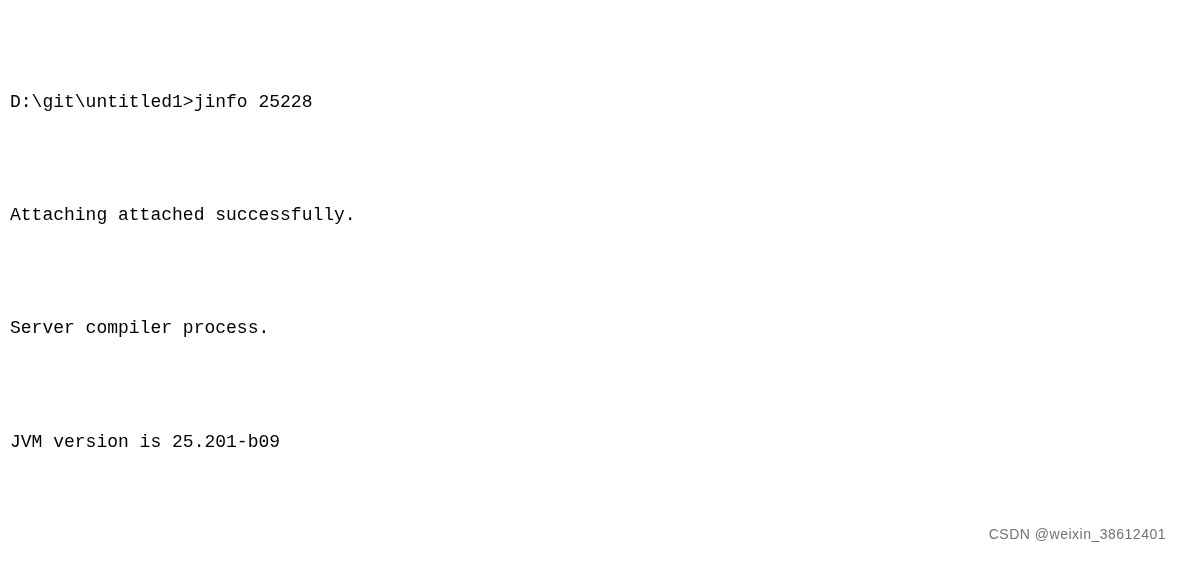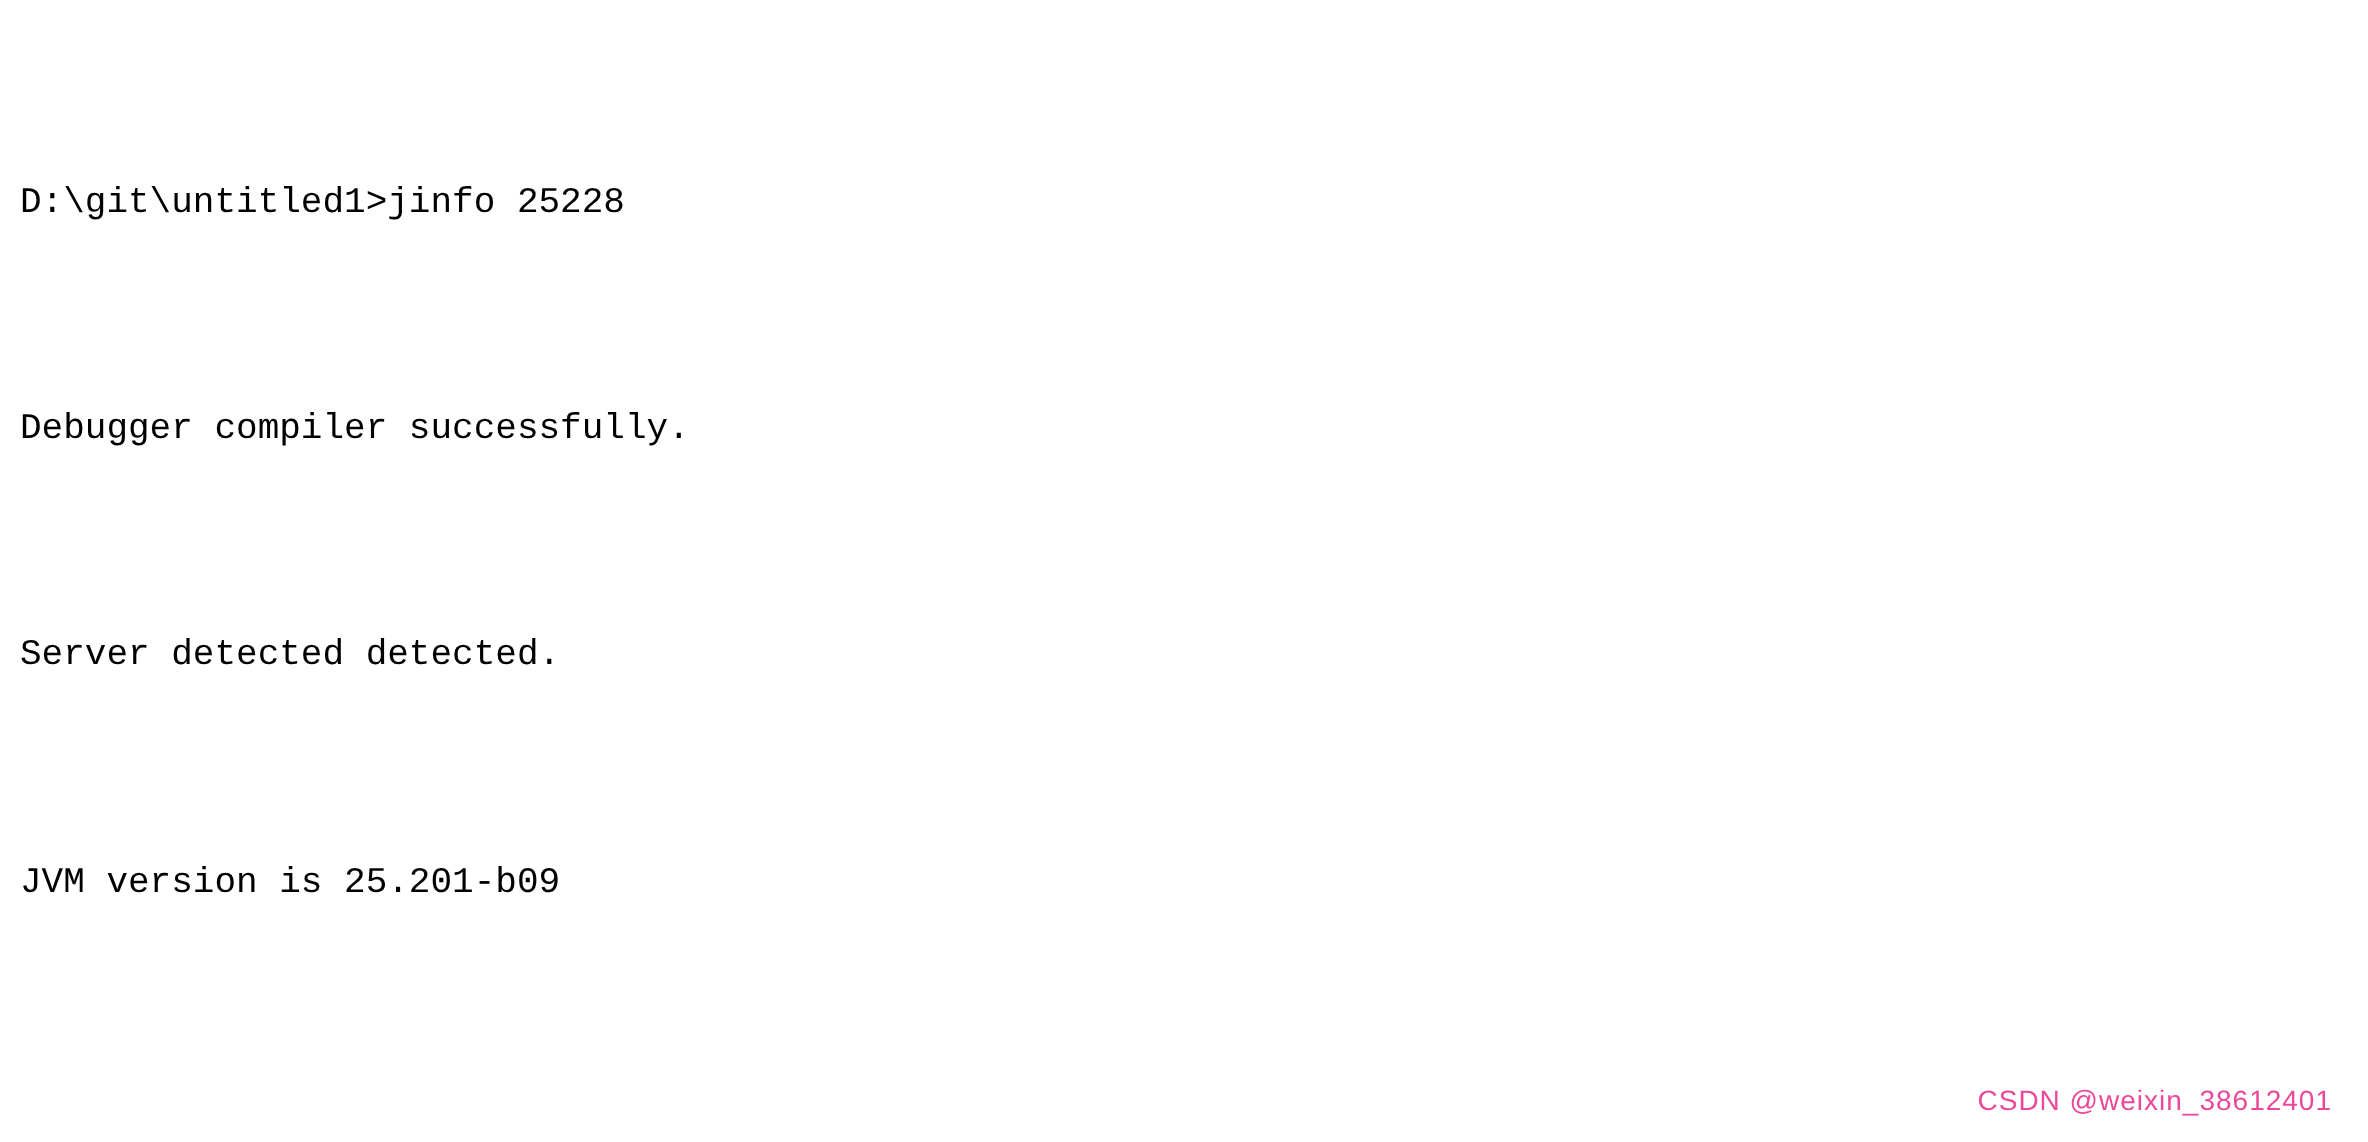"Debugger compiler successfully." span.line { text: Debugger compiler -> Attaching attached }
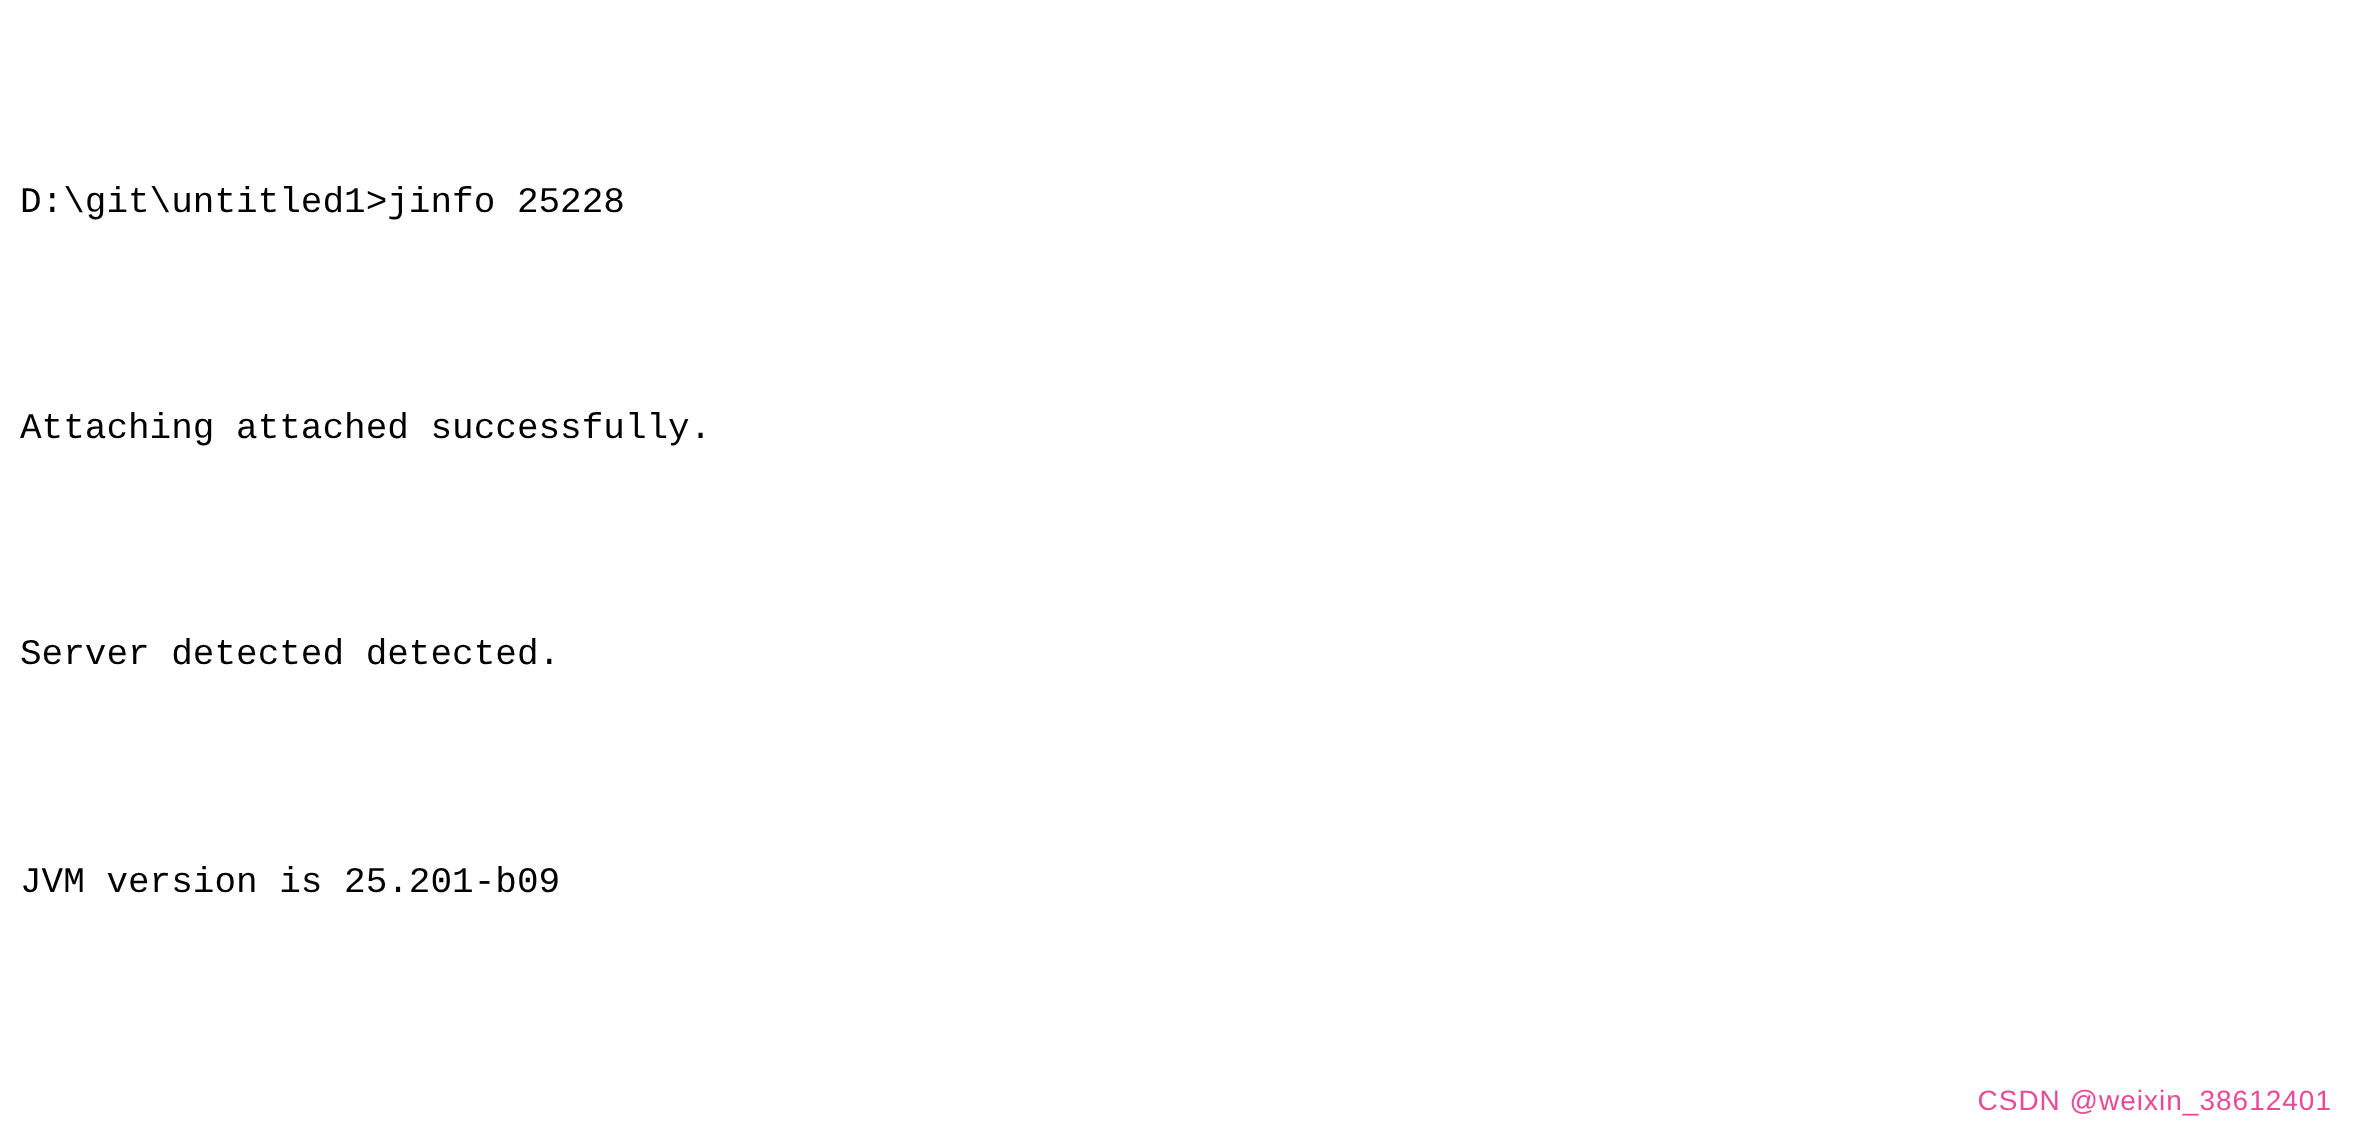"Server detected detected." span.line { text: detected detected -> compiler process }
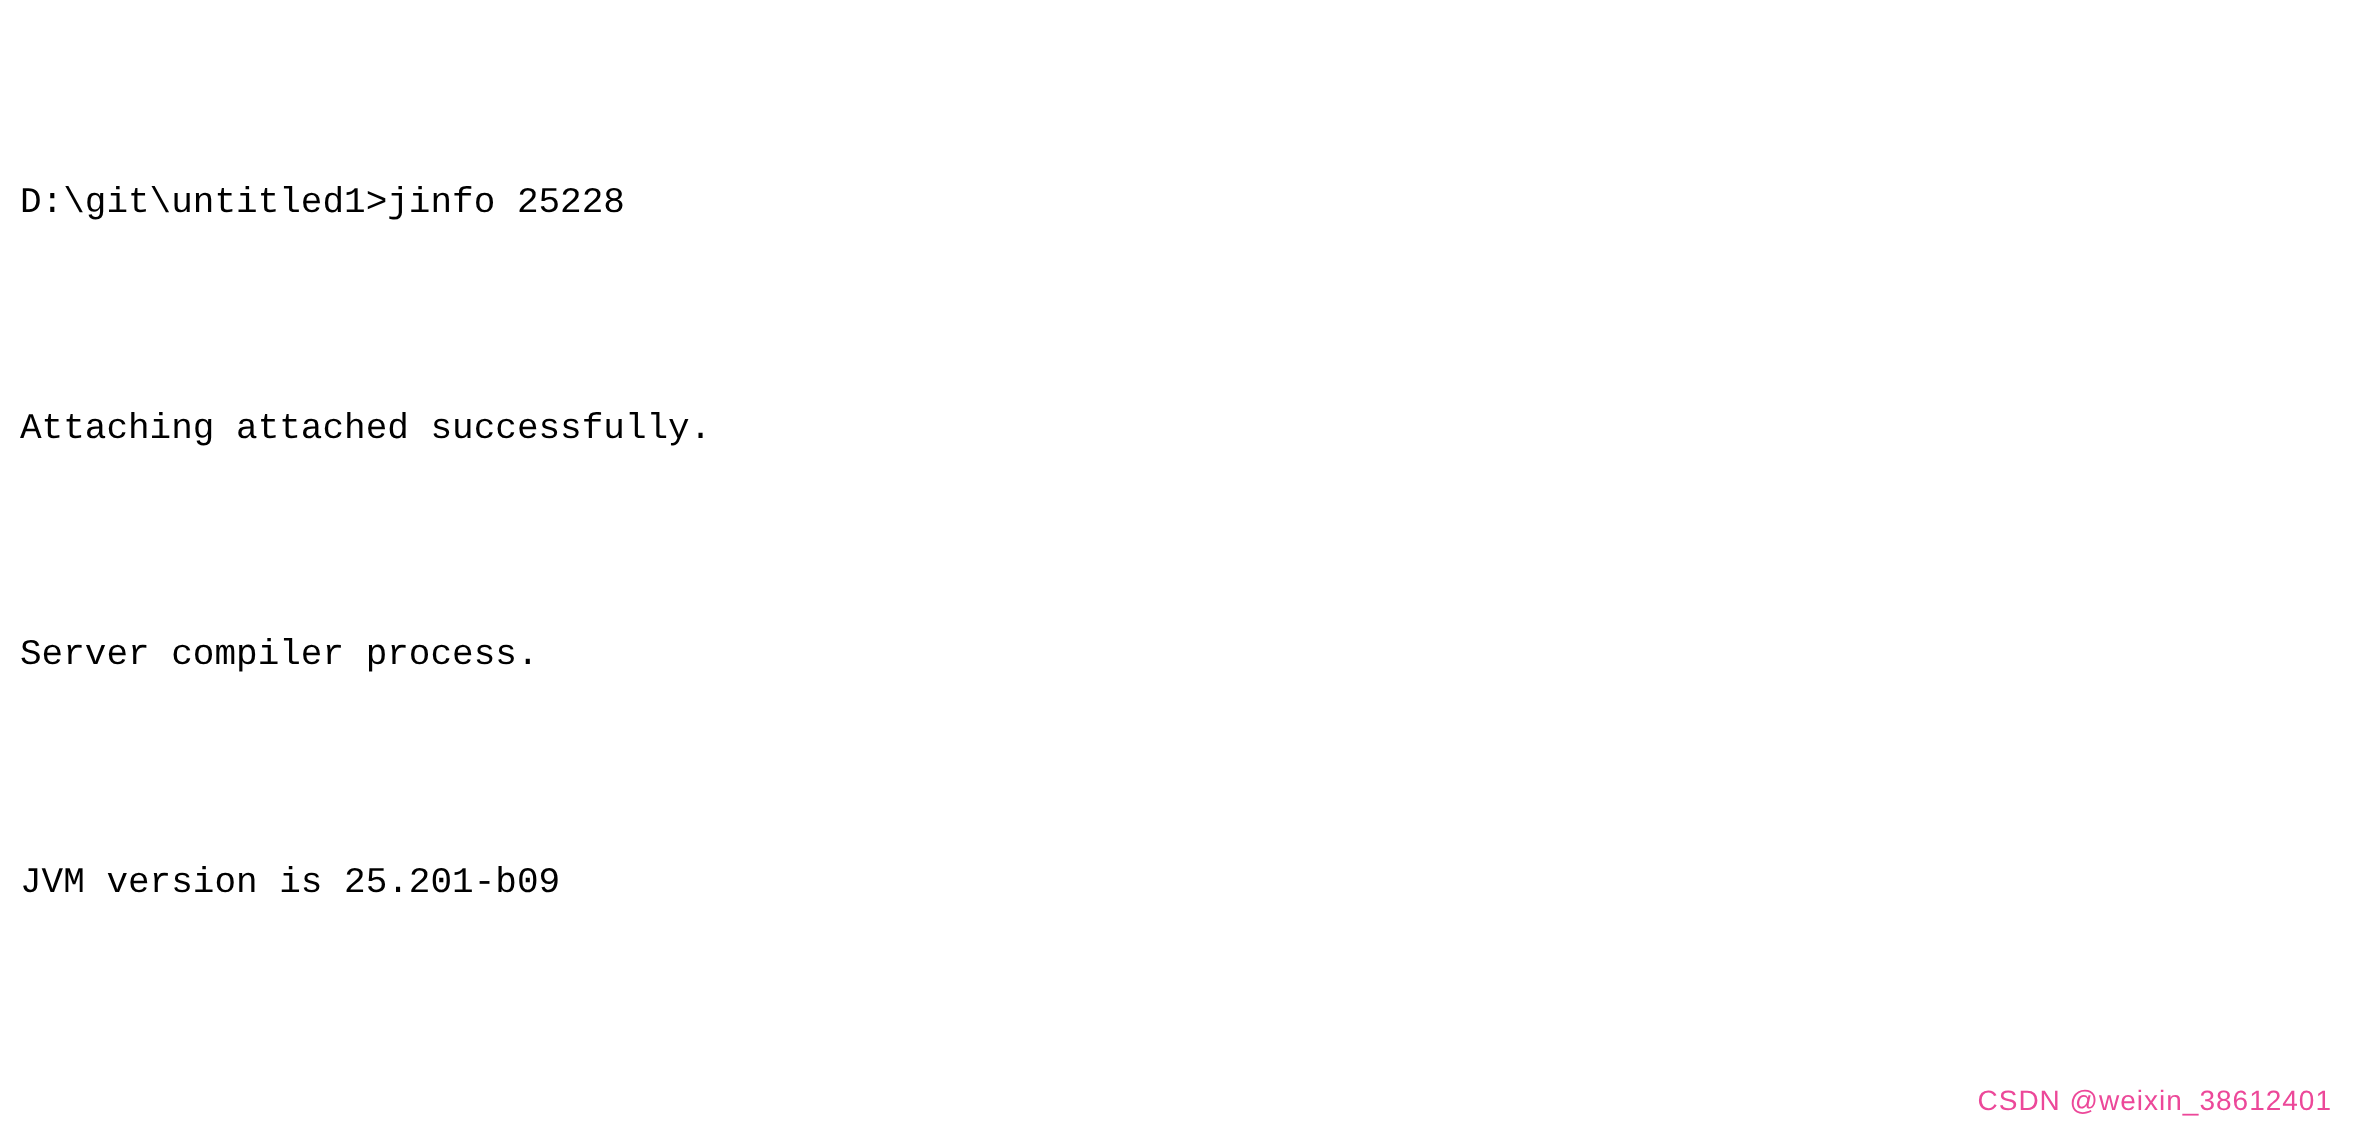"CSDN @weixin_38612401" .watermark { bottom: 6px -> 22px; color: #ec4899 -> #737373 }
